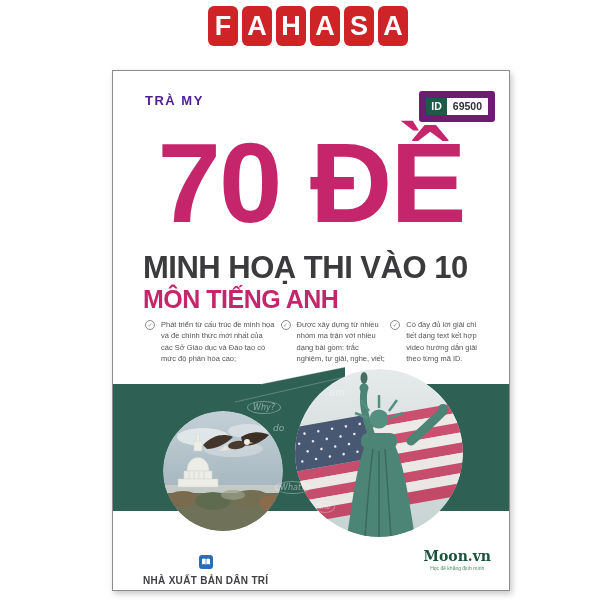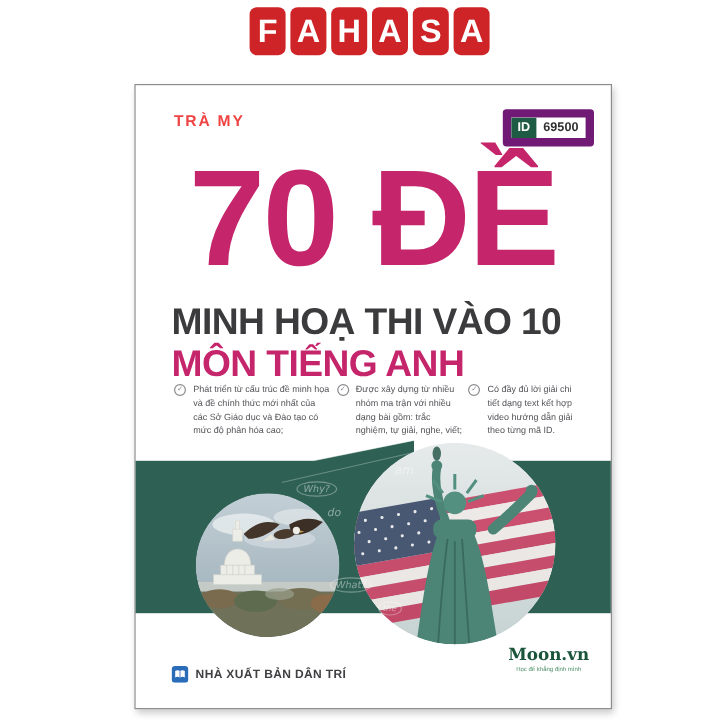"TRÀ MY" .author { color: #ef4444 -> #4c1d95 }
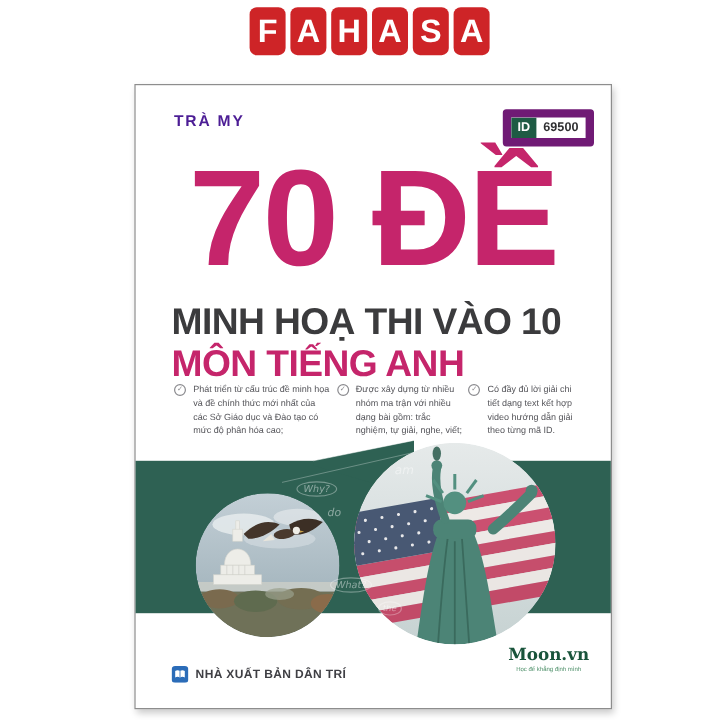"MÔN TIẾNG ANH" .sub2 { font-size: 31px -> 25px }
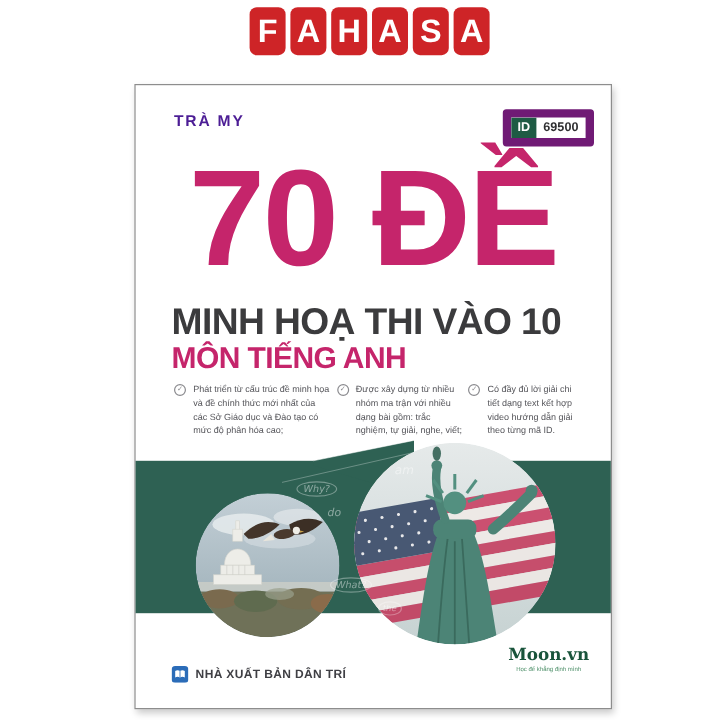"Moon.vn" .moon { top: 468px -> 478px }
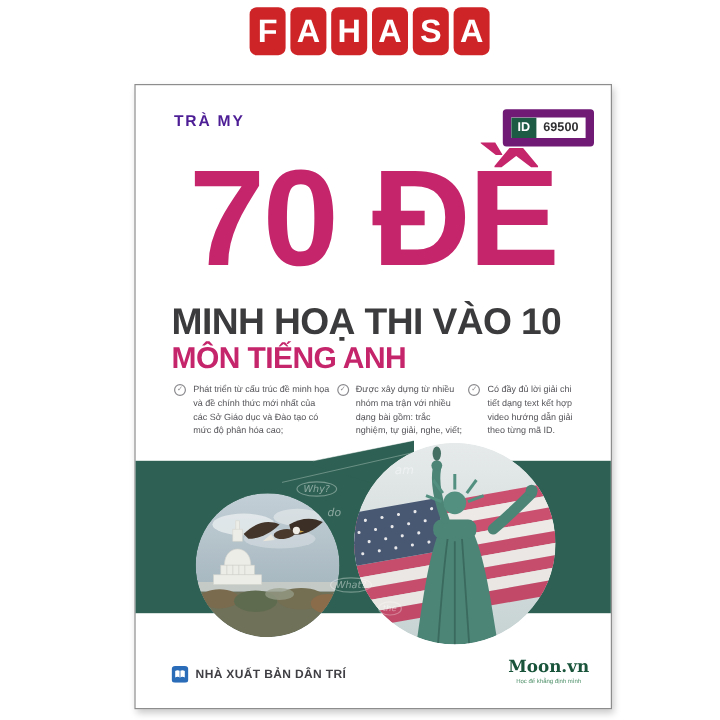"NHÀ XUẤT BẢN DÂN TRÍ" .publisher { flex-direction: none -> column }
